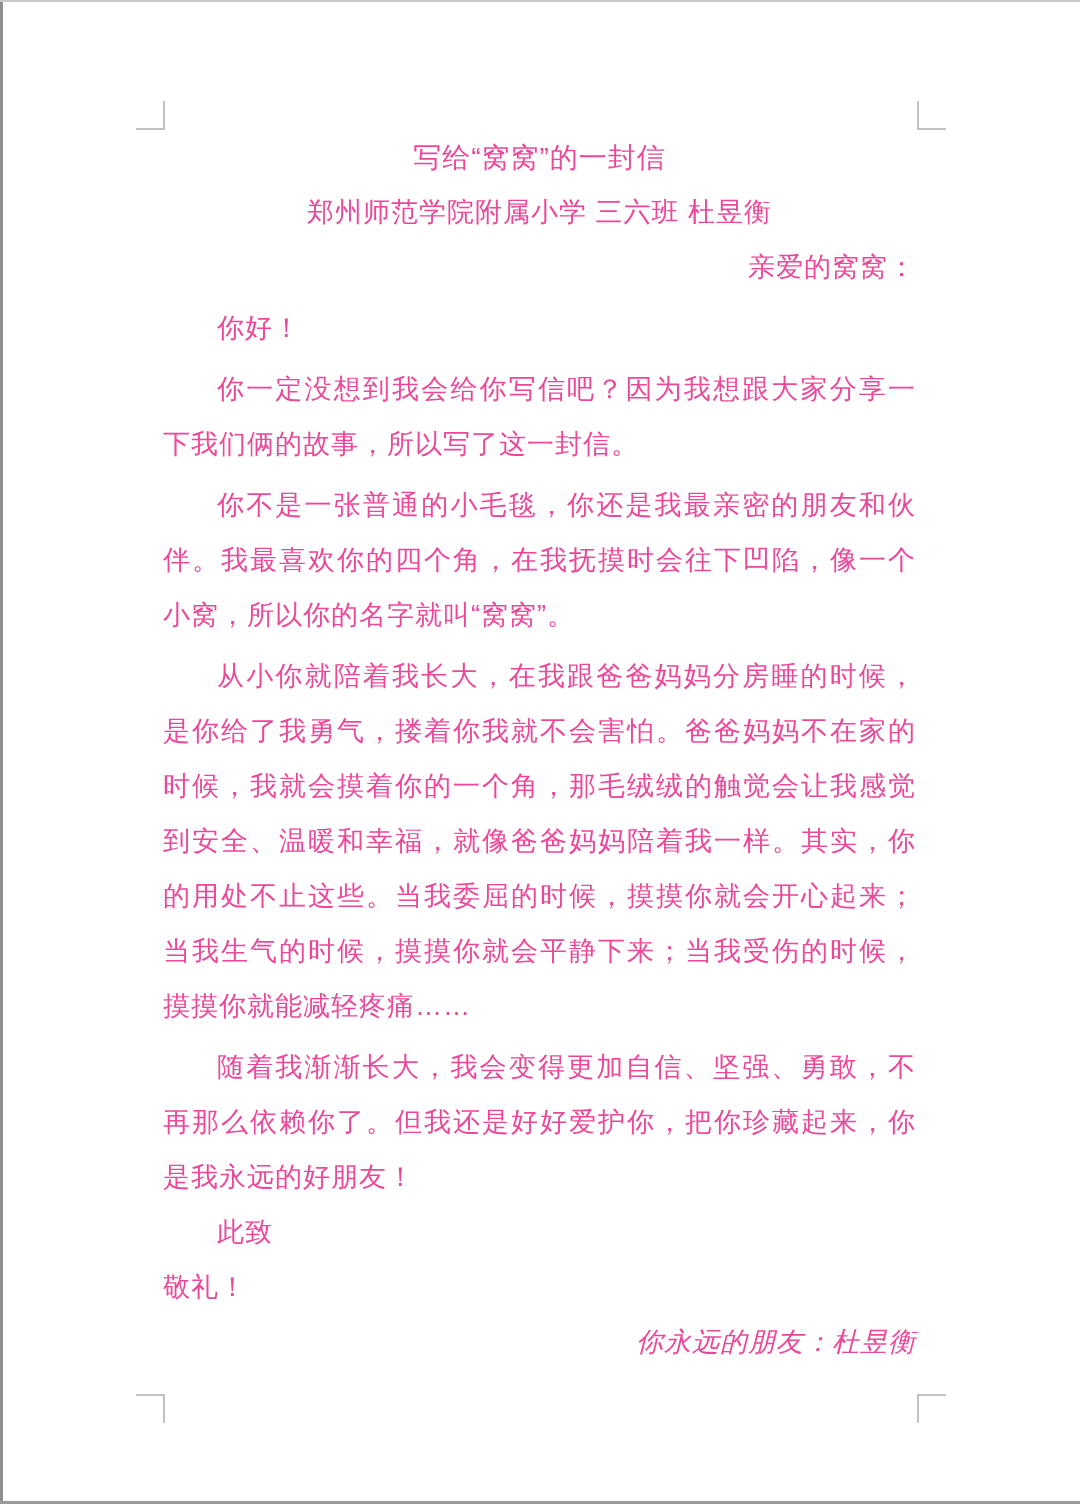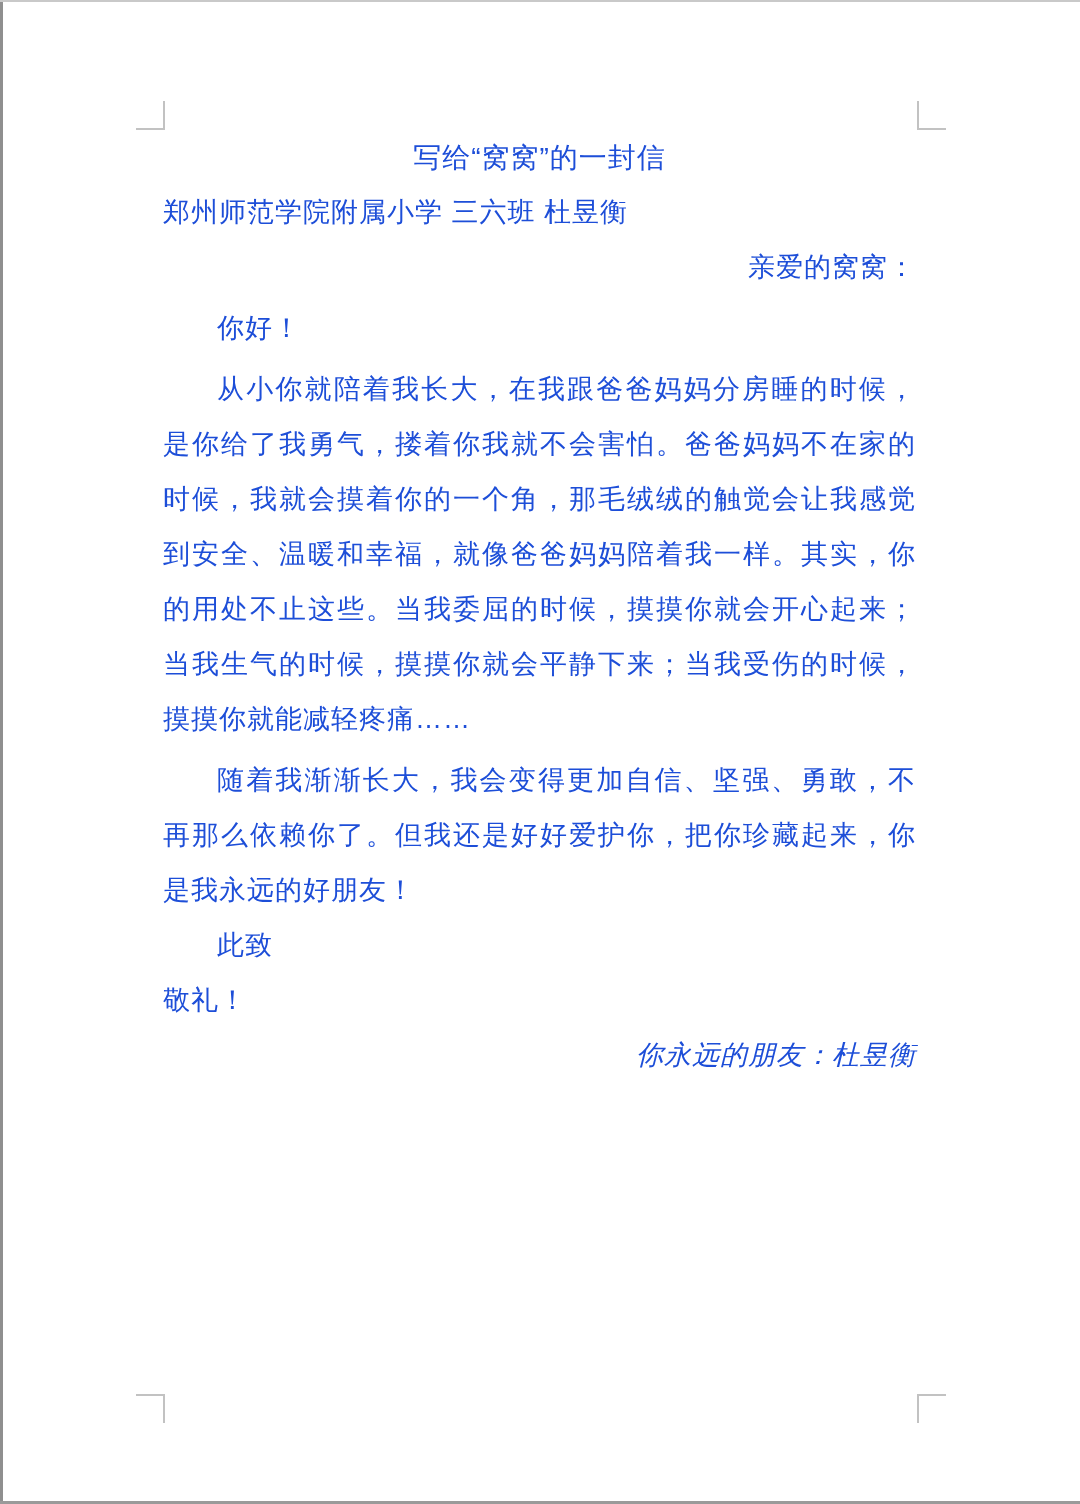"写给“窝窝”的一封信" .page { color: #1d4ed8 -> #ec4899 }
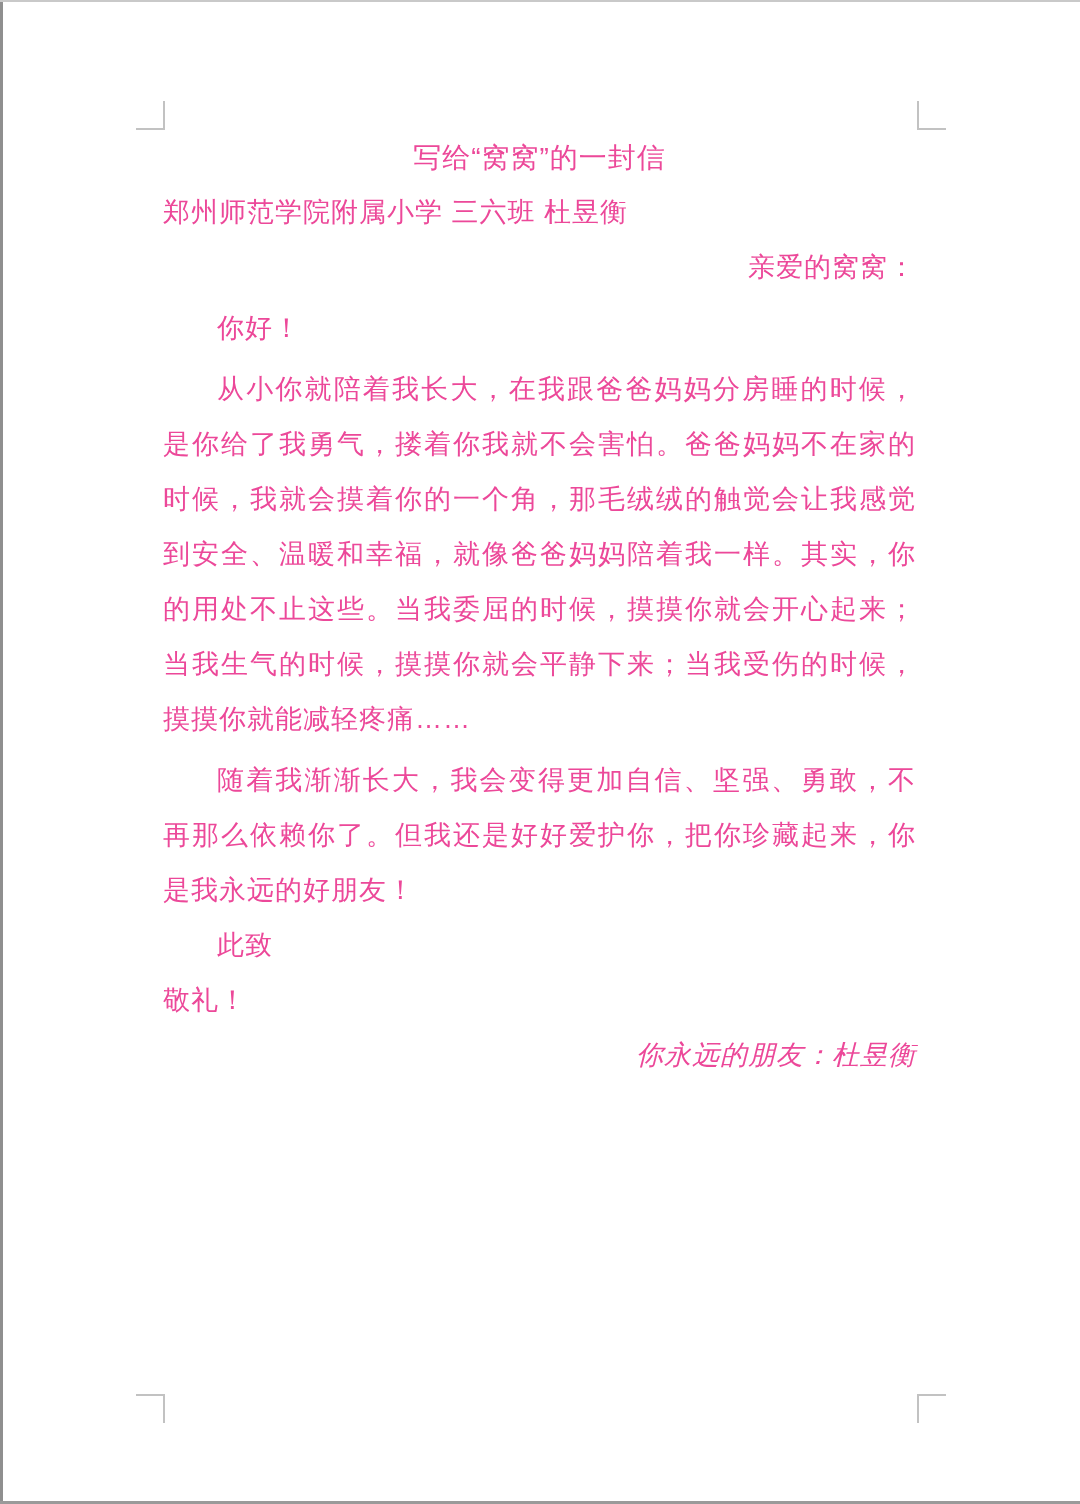"郑州师范学院附属小学 三六班 杜昱衡" .byline { text-align: left -> center }
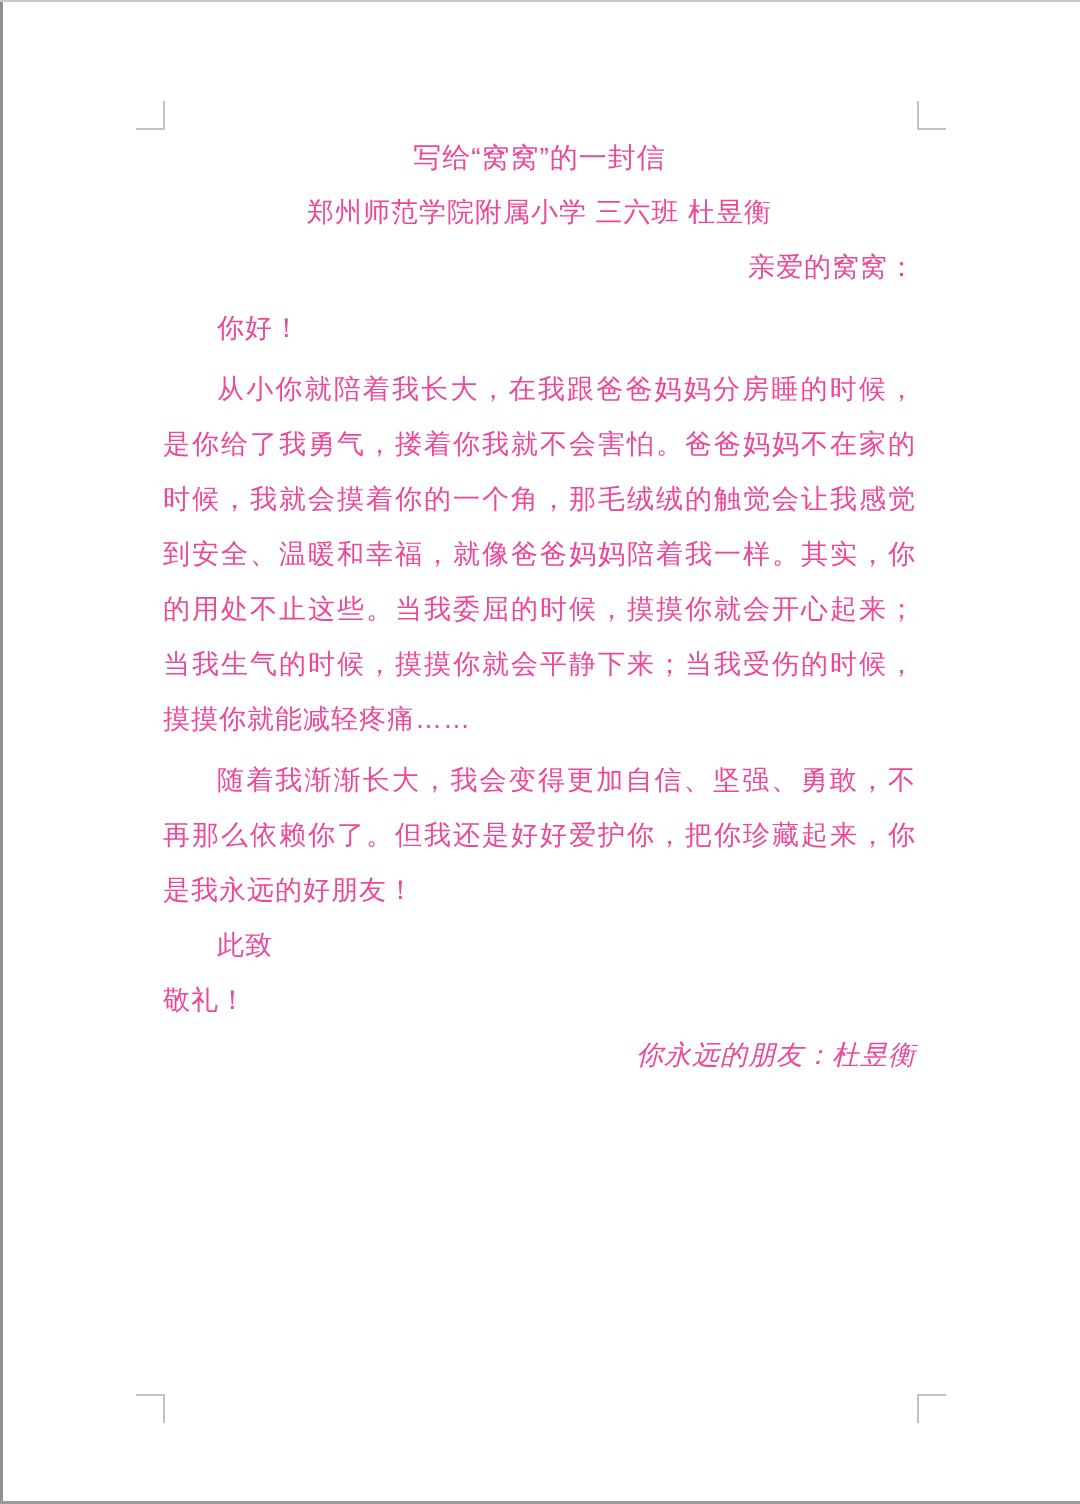"你一定没想到我会给你写信吧？因为我想跟大家分享一下我们俩的故事，所以写了这一封信" p.para { html: none -> <p>你一定没想到我会给你写信吧？因为我想跟大家分享一下我们俩的故事，所以写了这一封信。</p> }
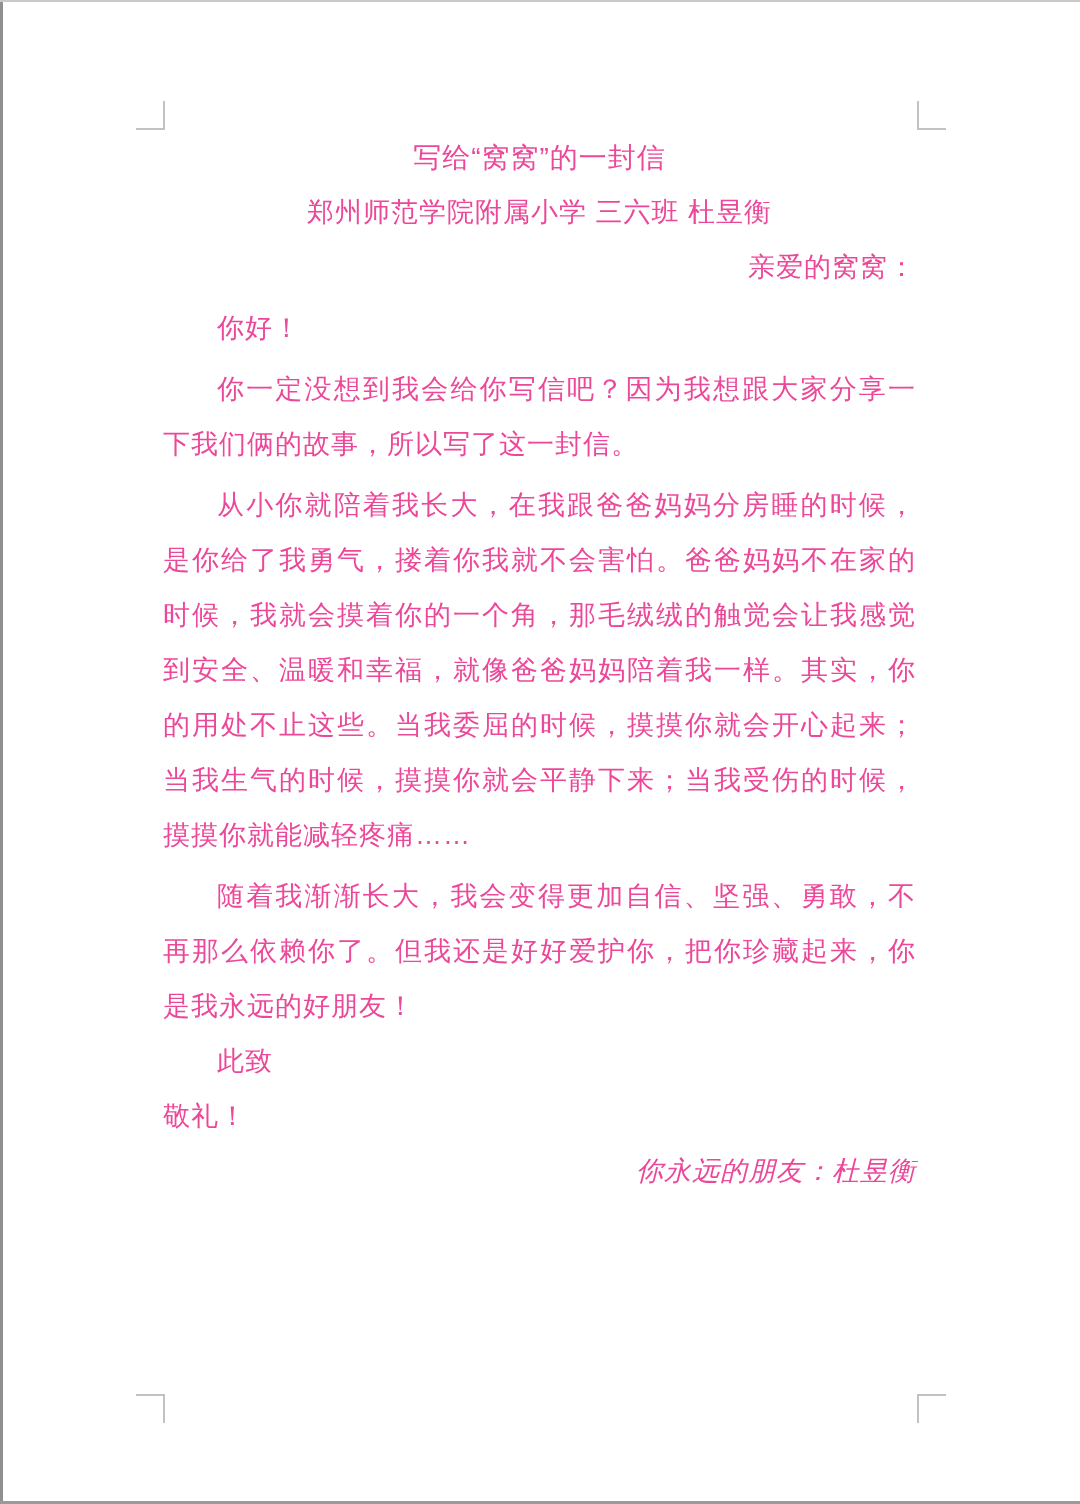"你不是一张普通的小毛毯，你还是我最亲密的朋友和伙伴。我最喜欢你的四个角，在我抚摸" p.para { html: none -> <p>你不是一张普通的小毛毯，你还是我最亲密的朋友和伙伴。我最喜欢你的四个角，在我抚摸时会往下凹陷，像一个小窝，所以你的名字就叫“窝窝”。</p> }
